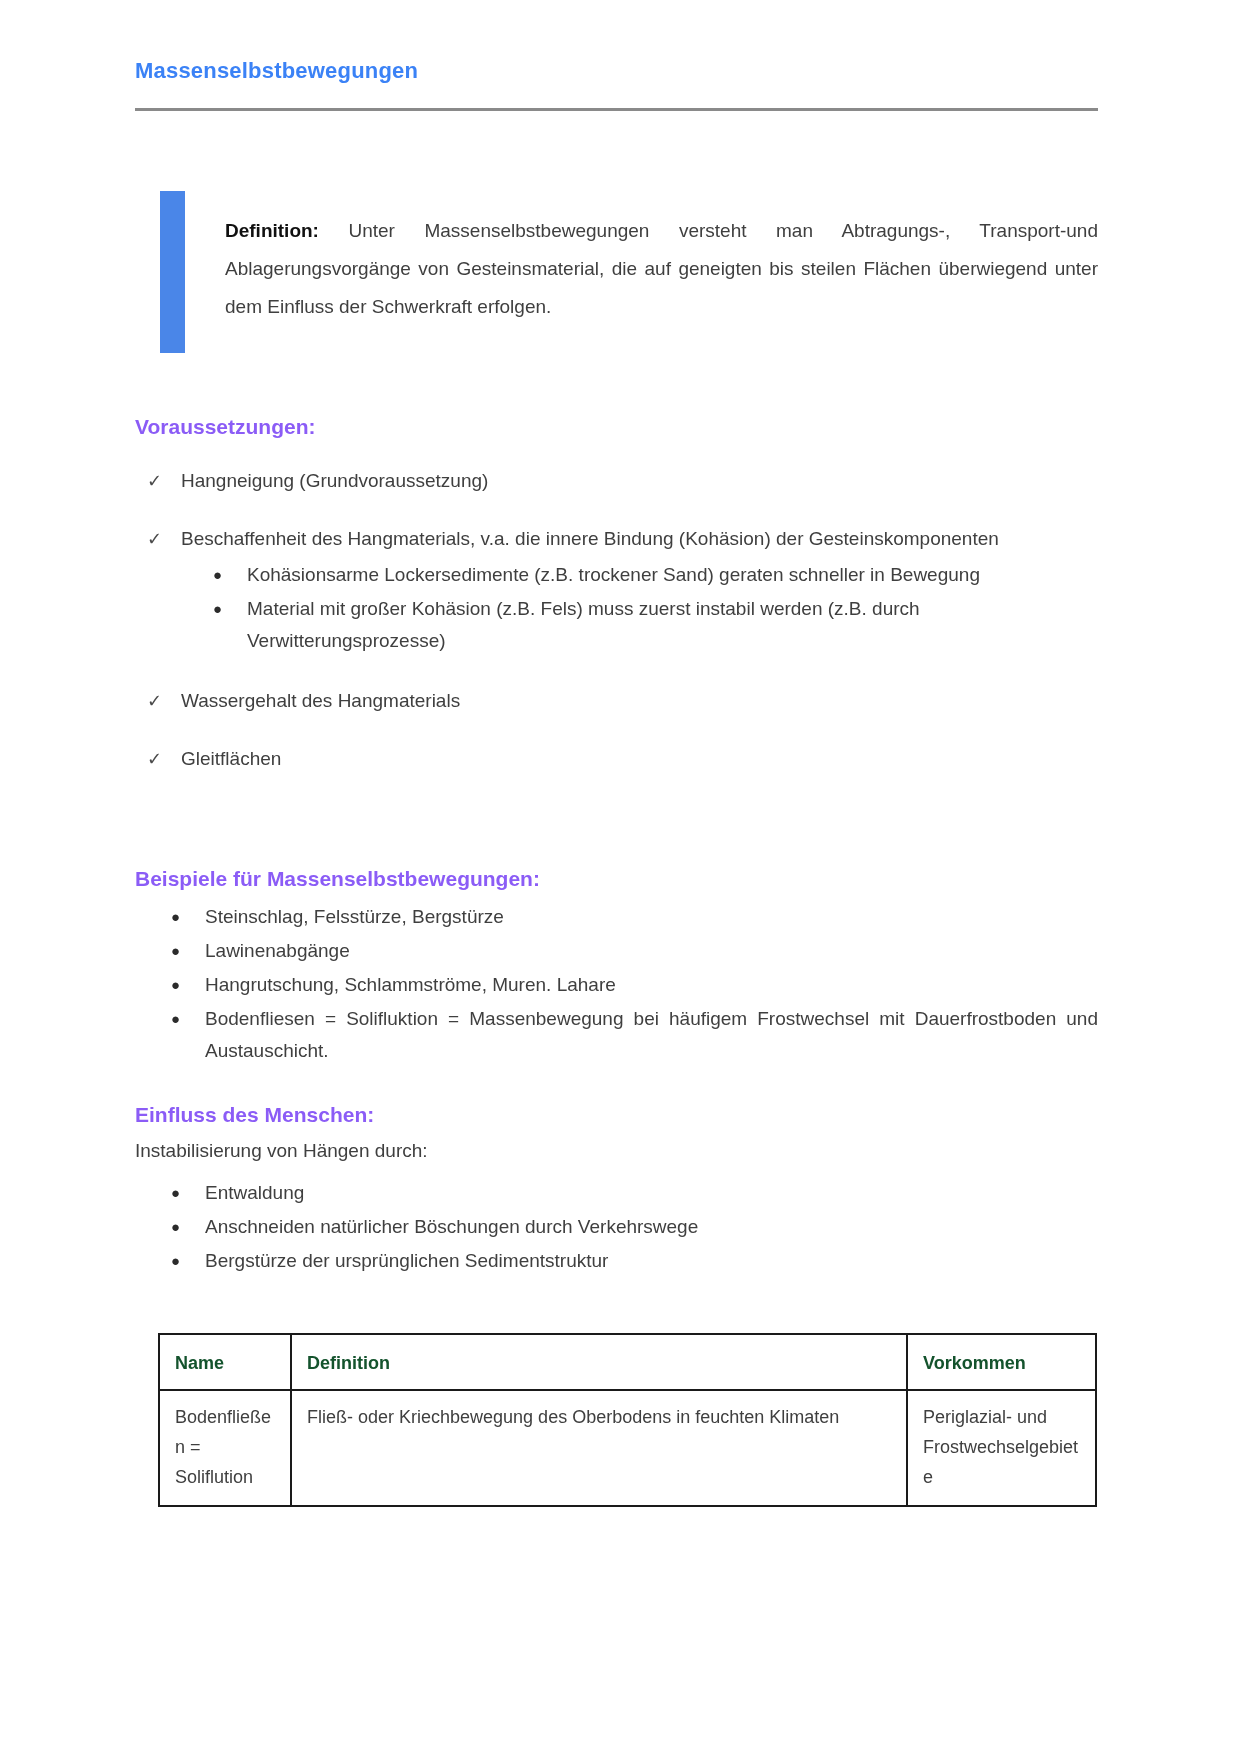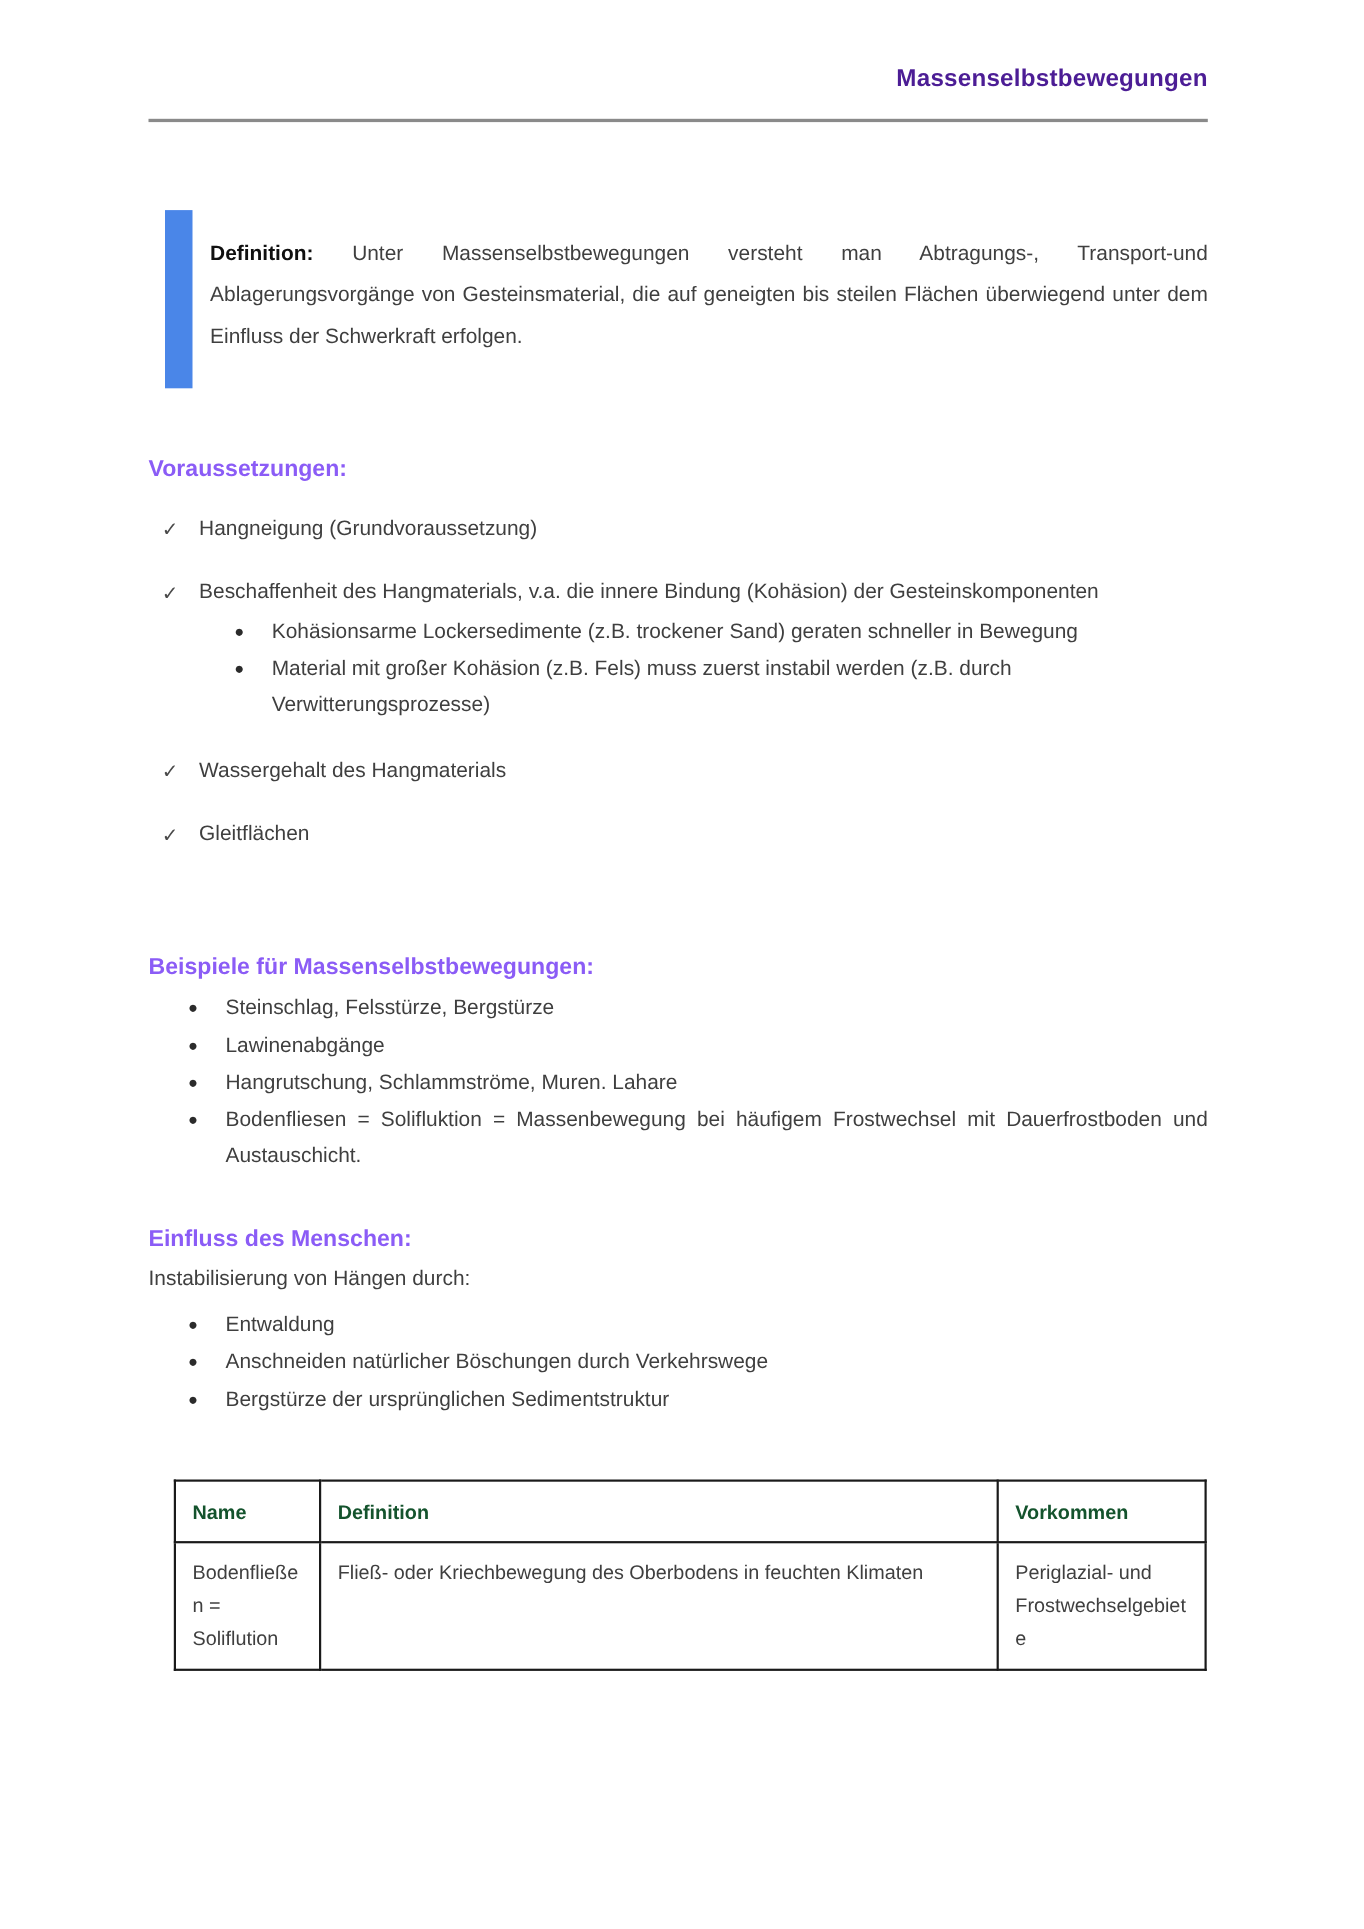"Massenselbstbewegungen" .page-title { color: #4c1d95 -> #3b82f6; text-align: right -> left }
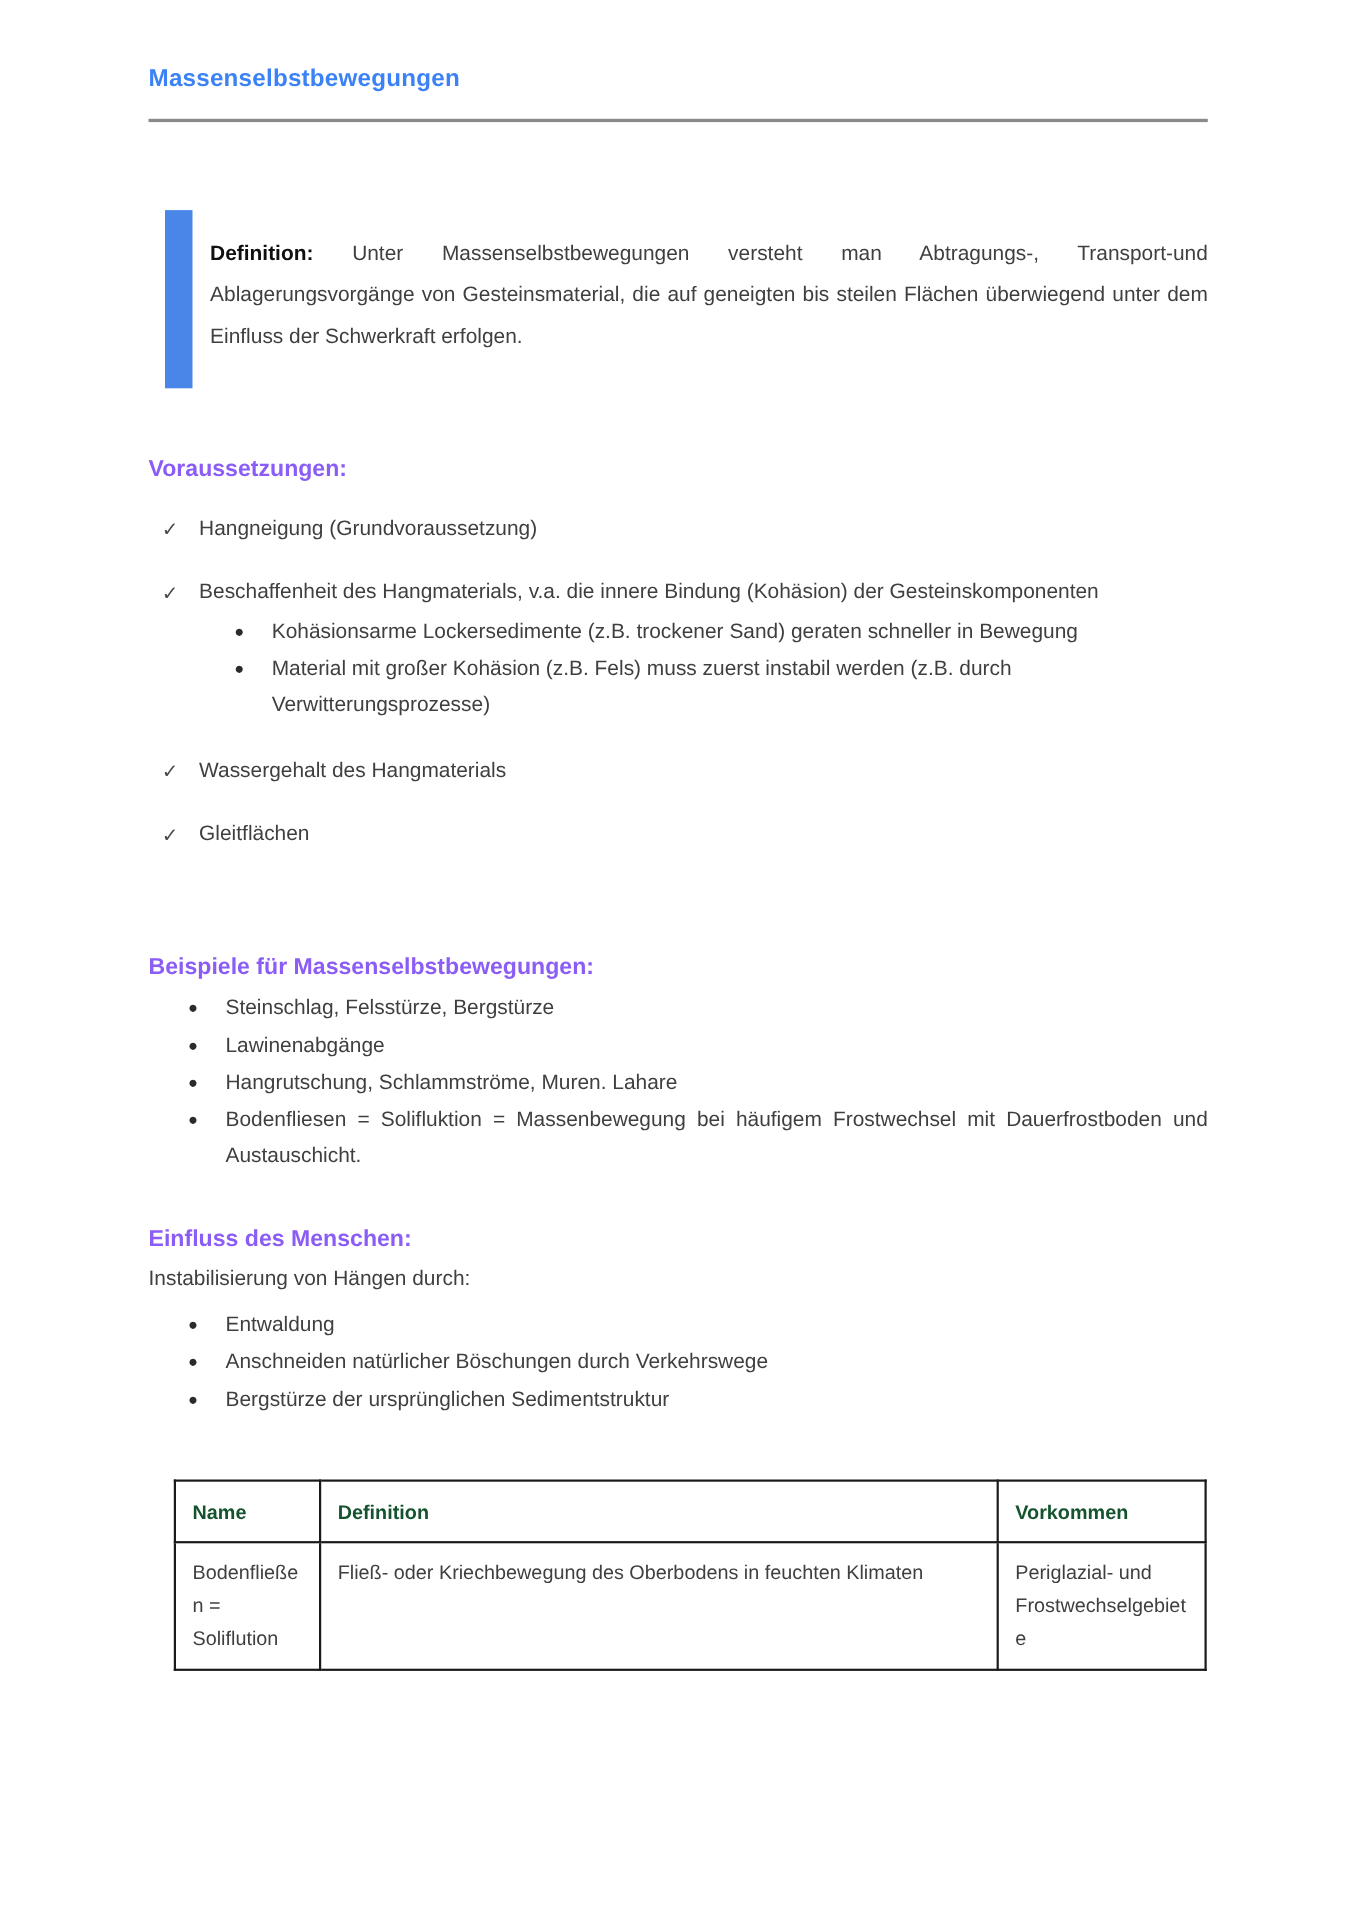"Definition: Unter Massenselbstbewegungen" .callout { gap: none -> 24px; margin-left: 15px -> 25px }
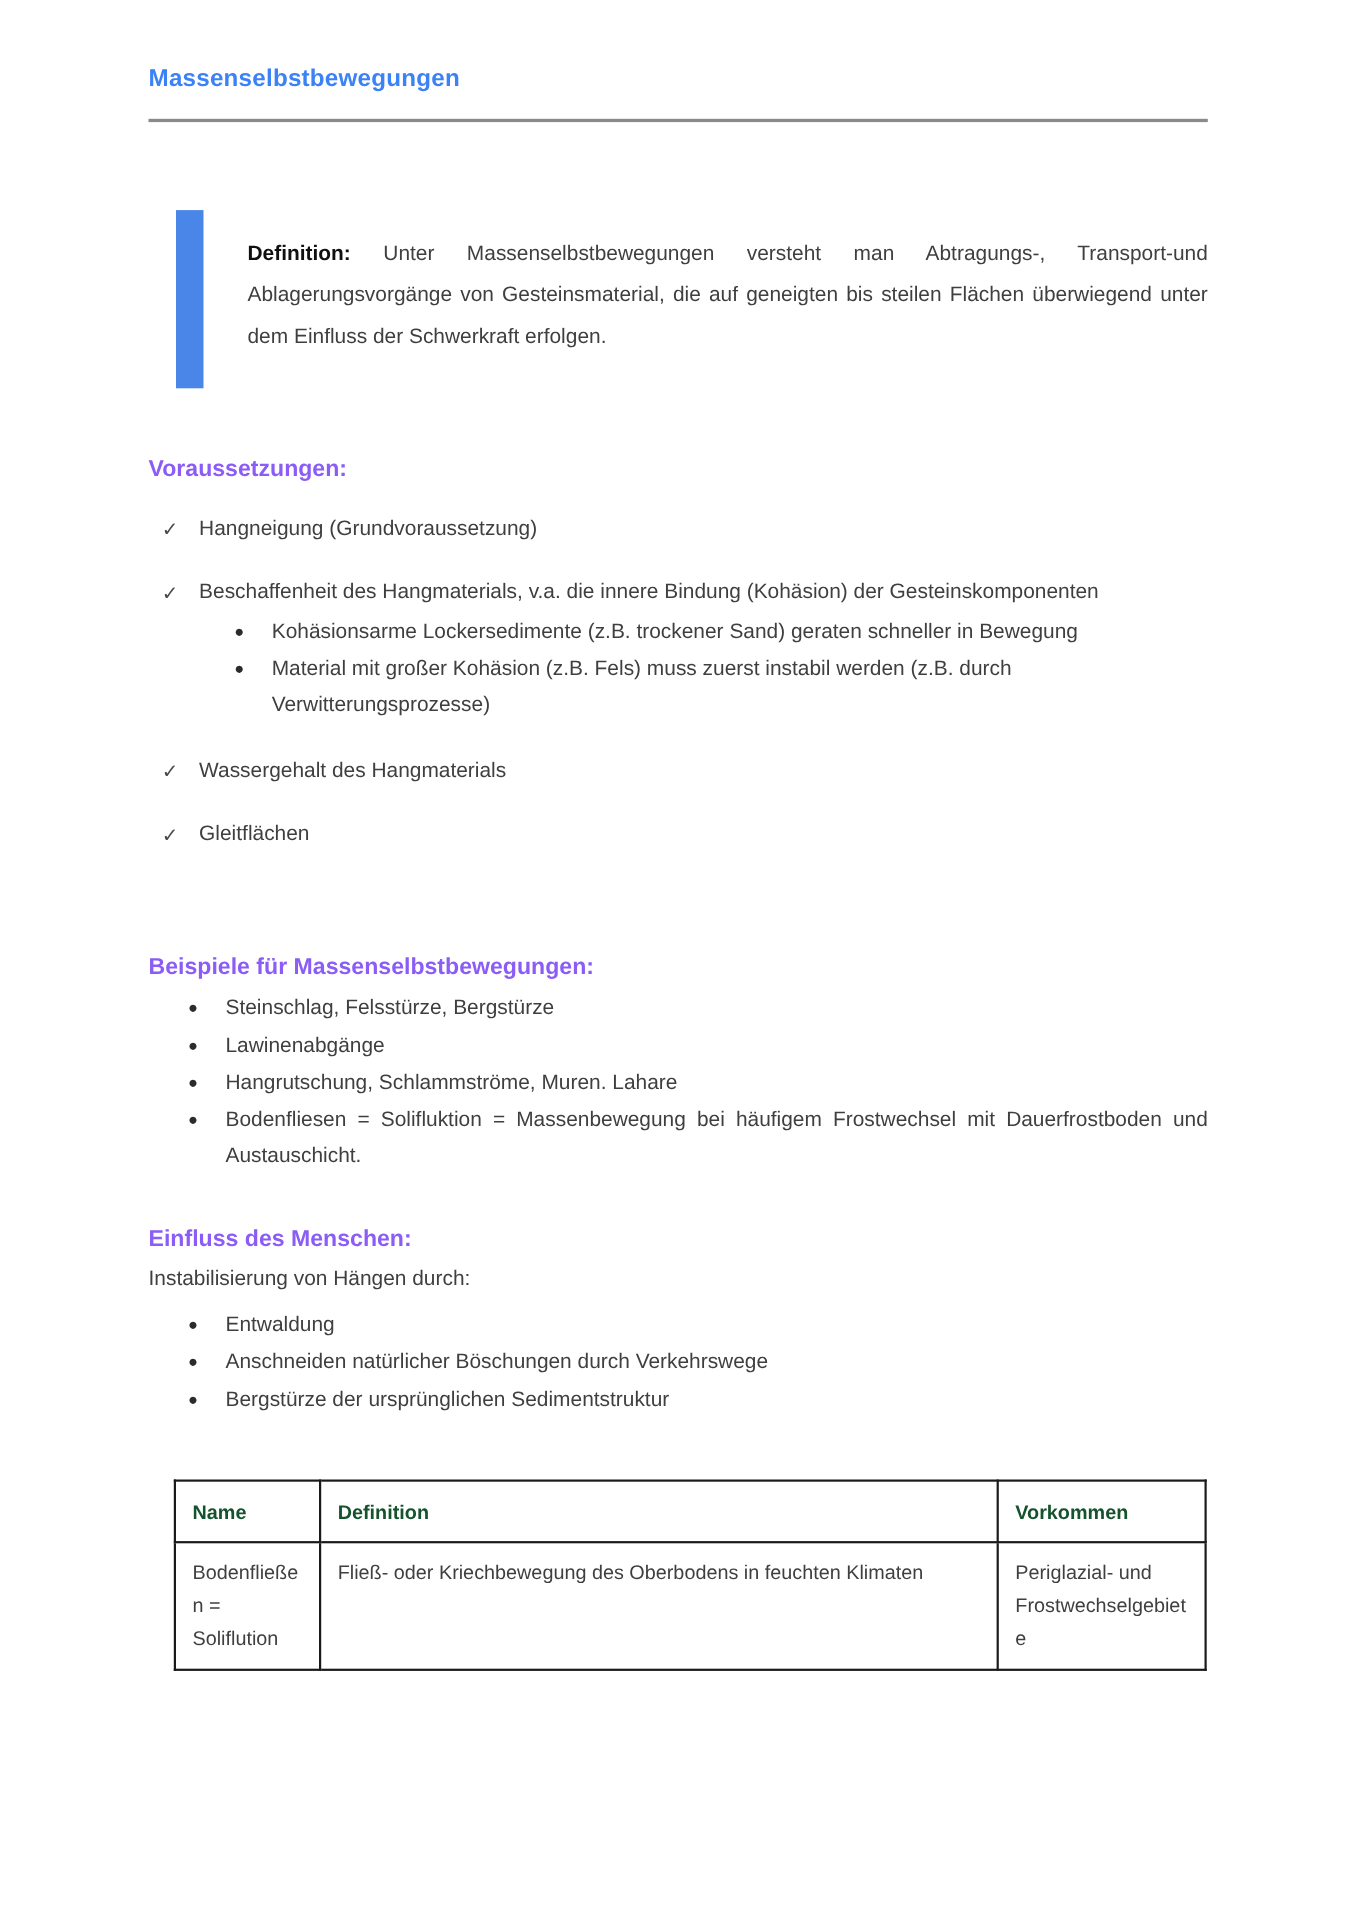"Einfluss des Menschen:" .h-einfluss { margin-top: 48px -> 36px }
